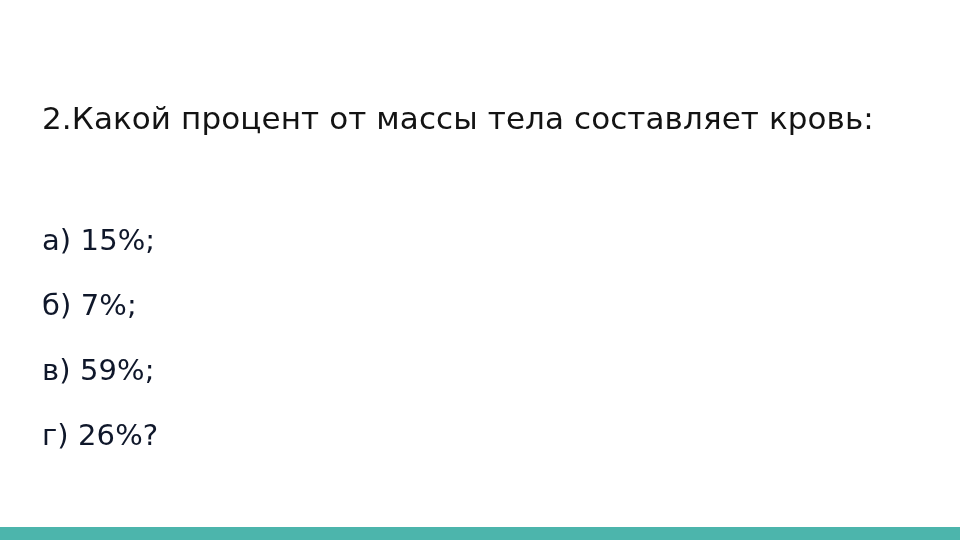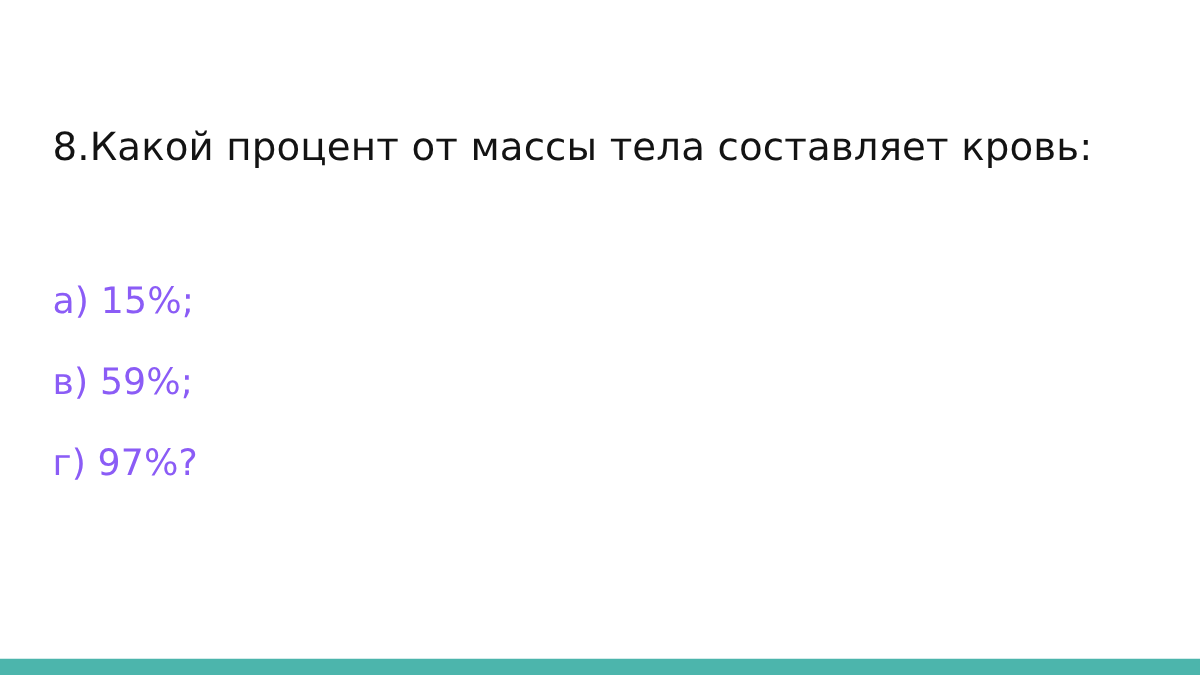"8.Какой процент от массы тела" div.question-title { text: 8.Какой -> 2.Какой }
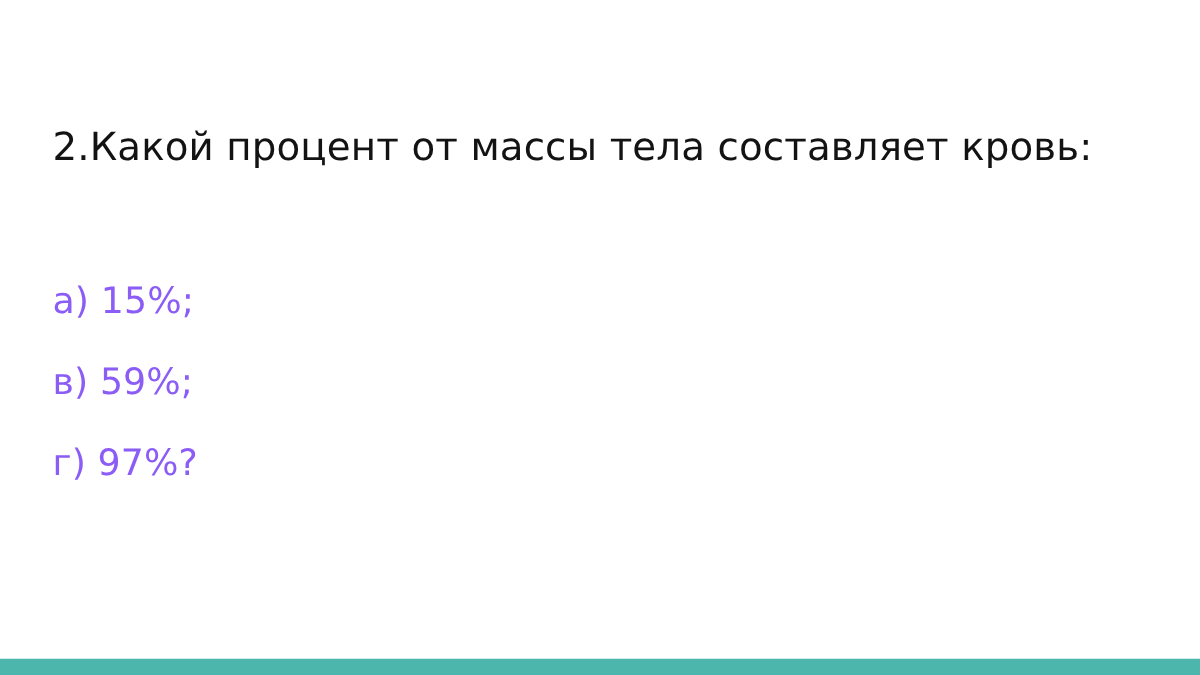"а) 15%;" .option-item { color: #8b5cf6 -> #0f172a }
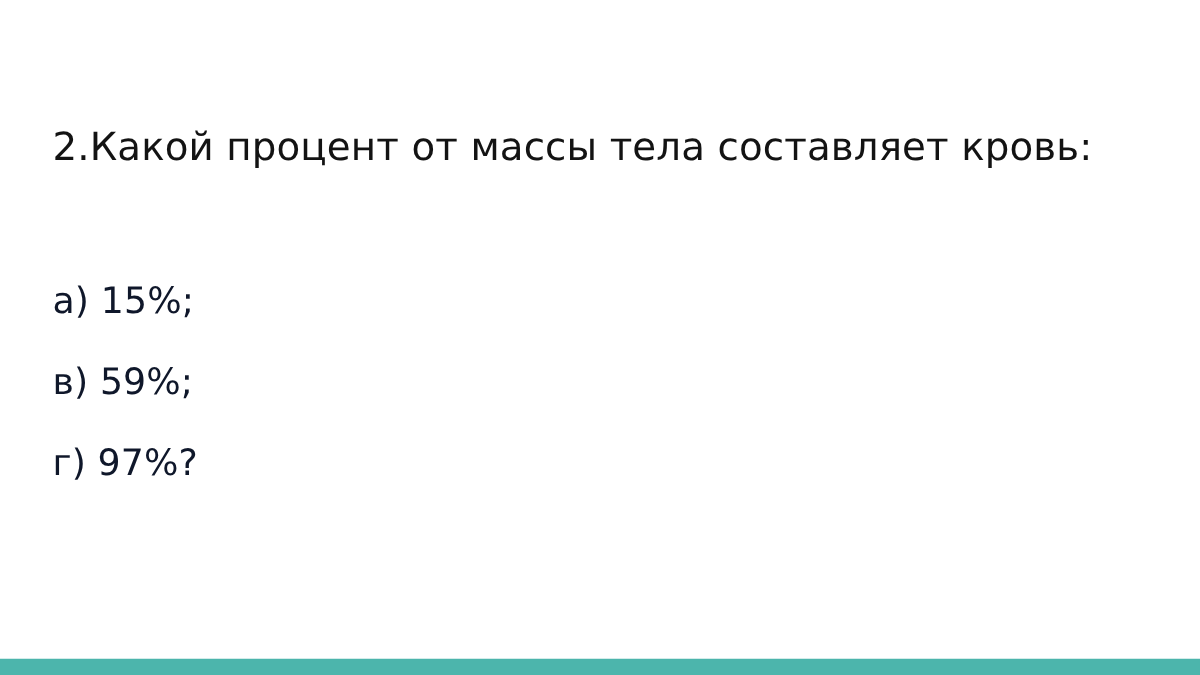"б) 7%;" li.option-item { html: none -> <li>б) 7%;</li> }
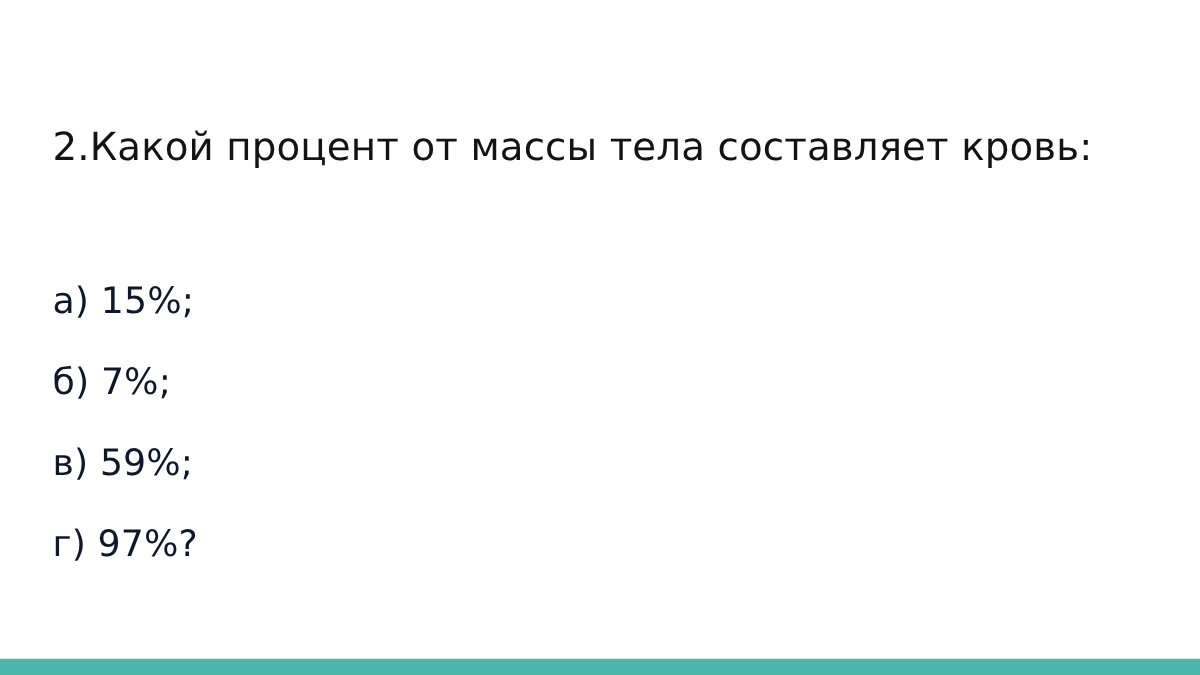"г) 97%?" li.option-item { text: 97% -> 26% }
